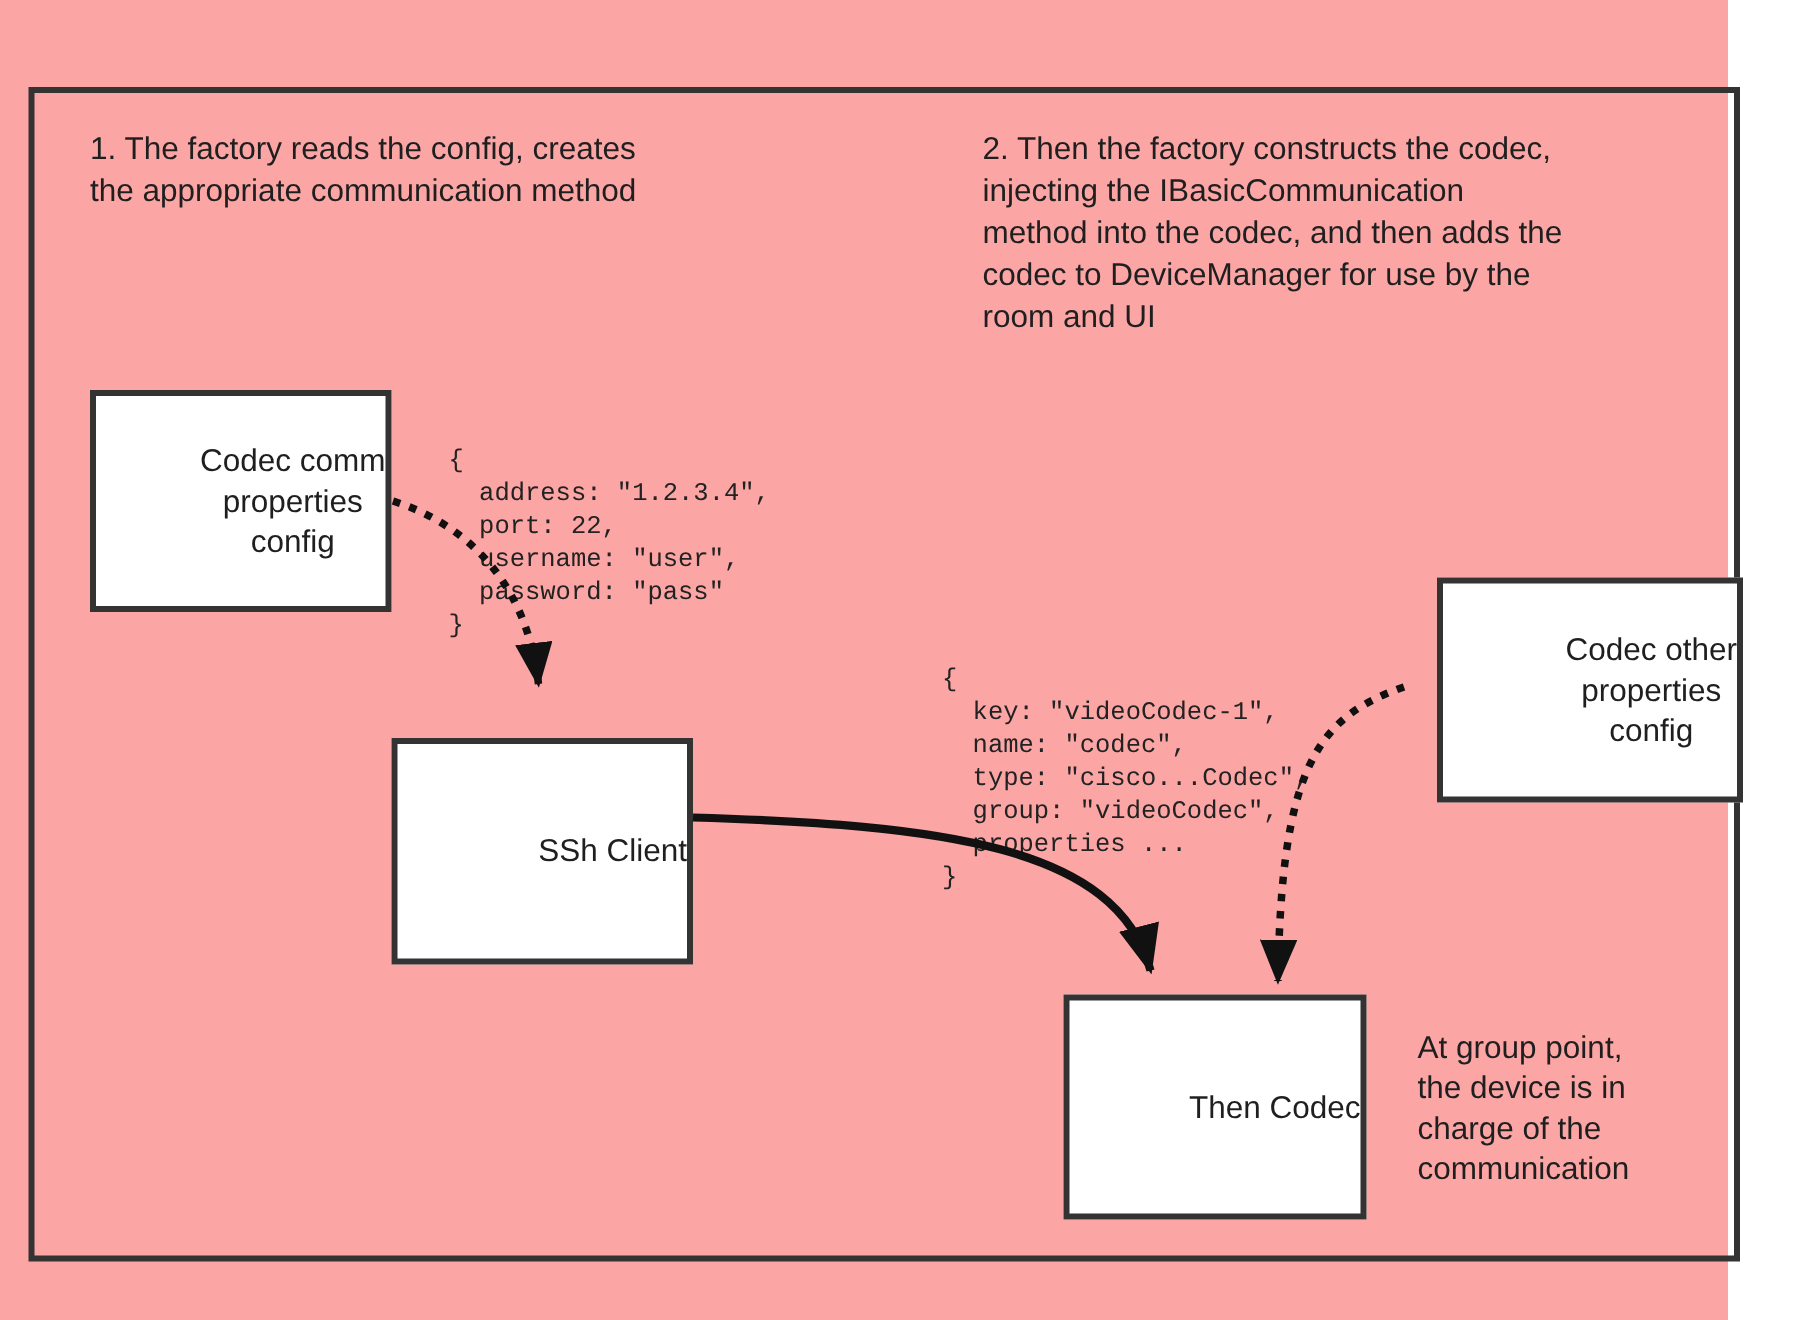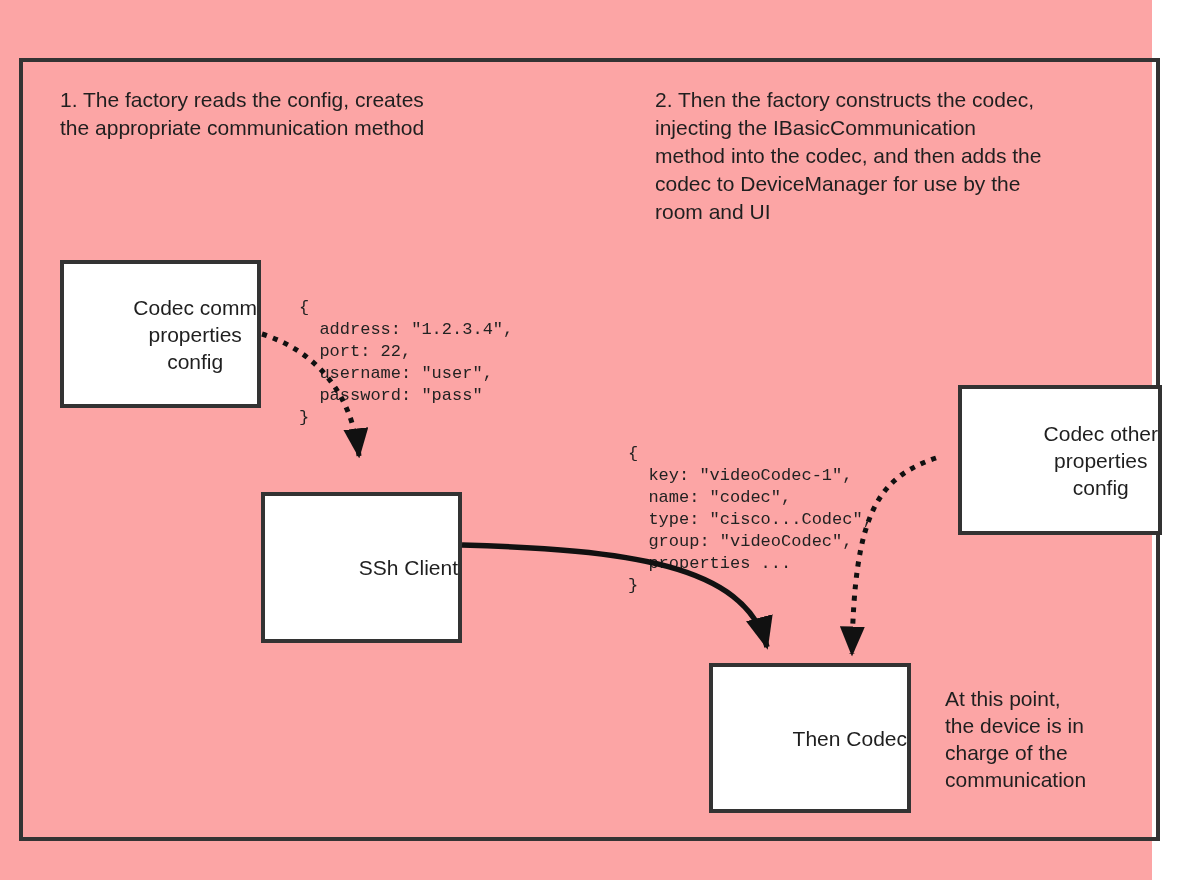"At this point," div.note { text: this -> group }
